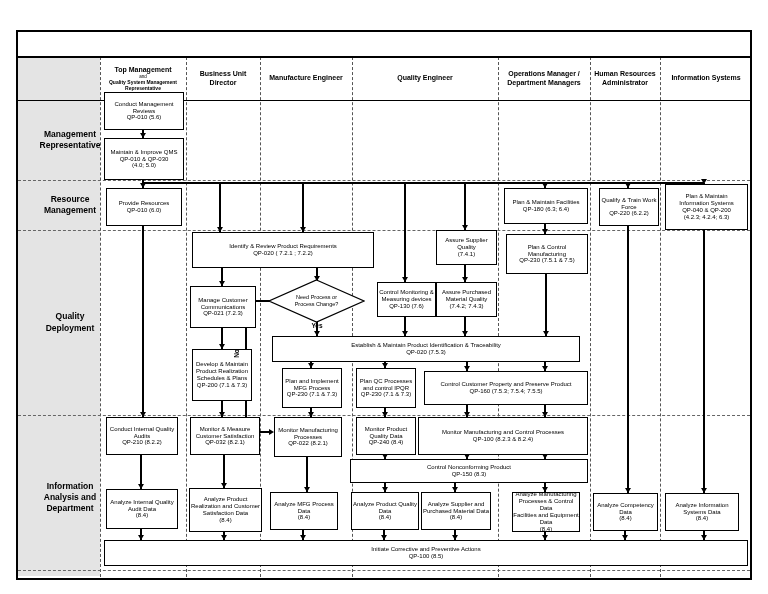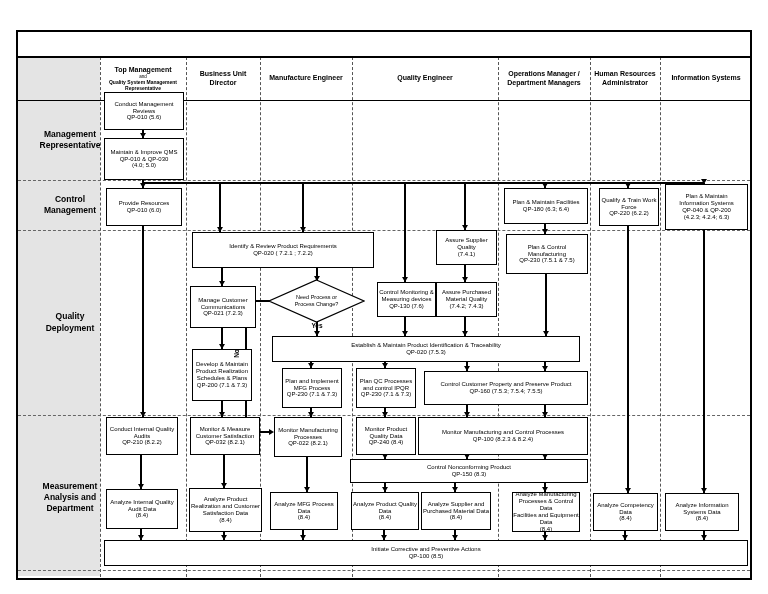"Control" div { text: Control -> Resource }
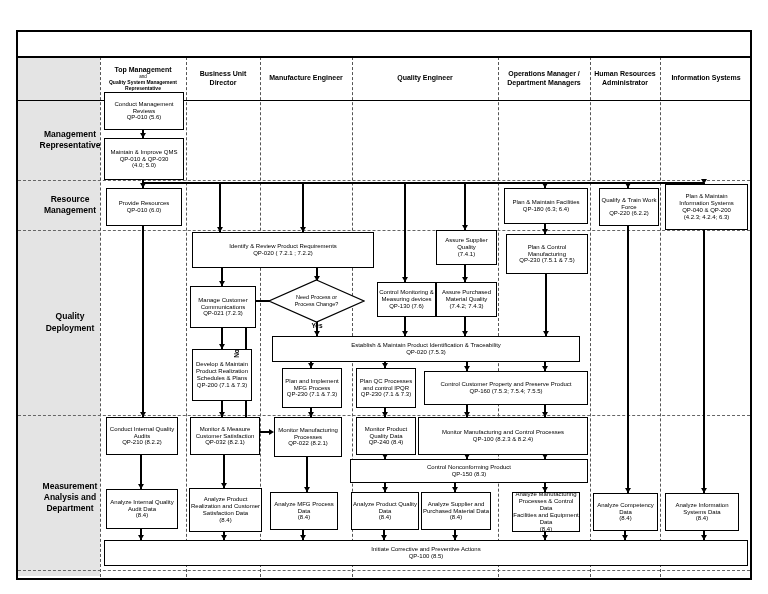"Measurement" div { text: Measurement -> Information }
